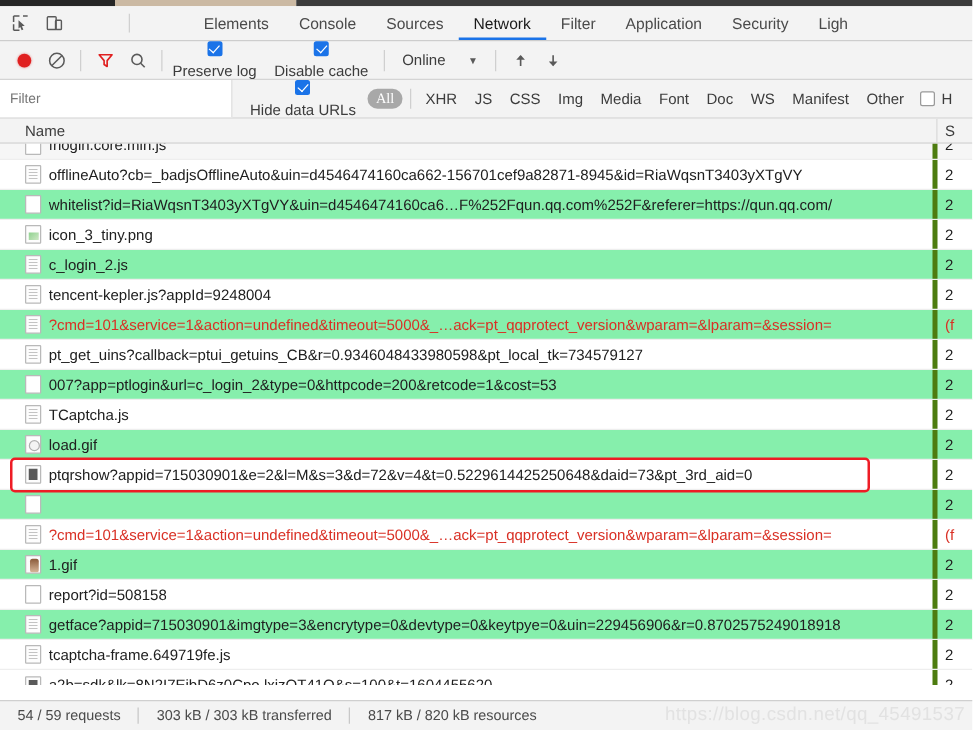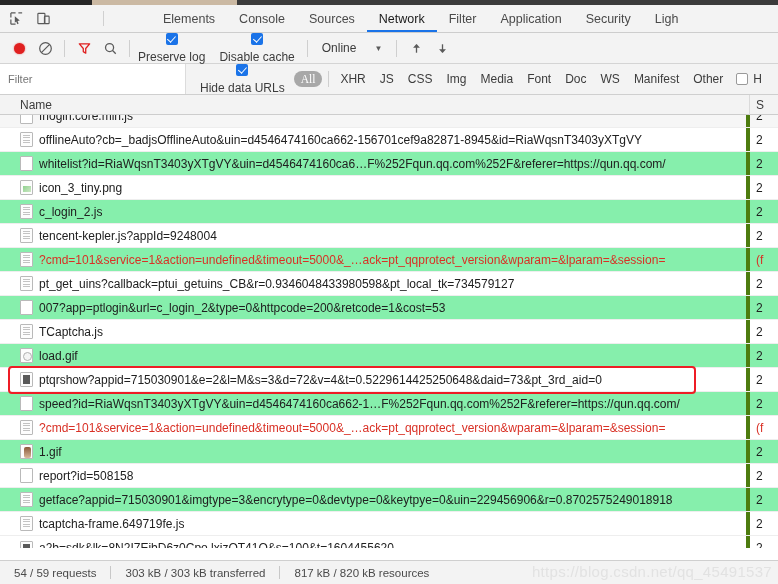"speed?id=RiaWqsnT3403yXTgVY&uin=d4546474" span.name-text { html: <span>speed?id=RiaWqsnT3403yXTgVY&amp;uin=d4546474160ca662-1…F%252Fqun.qq.com%252F&amp;referer=https://qun.qq.com/</span> -> none }
